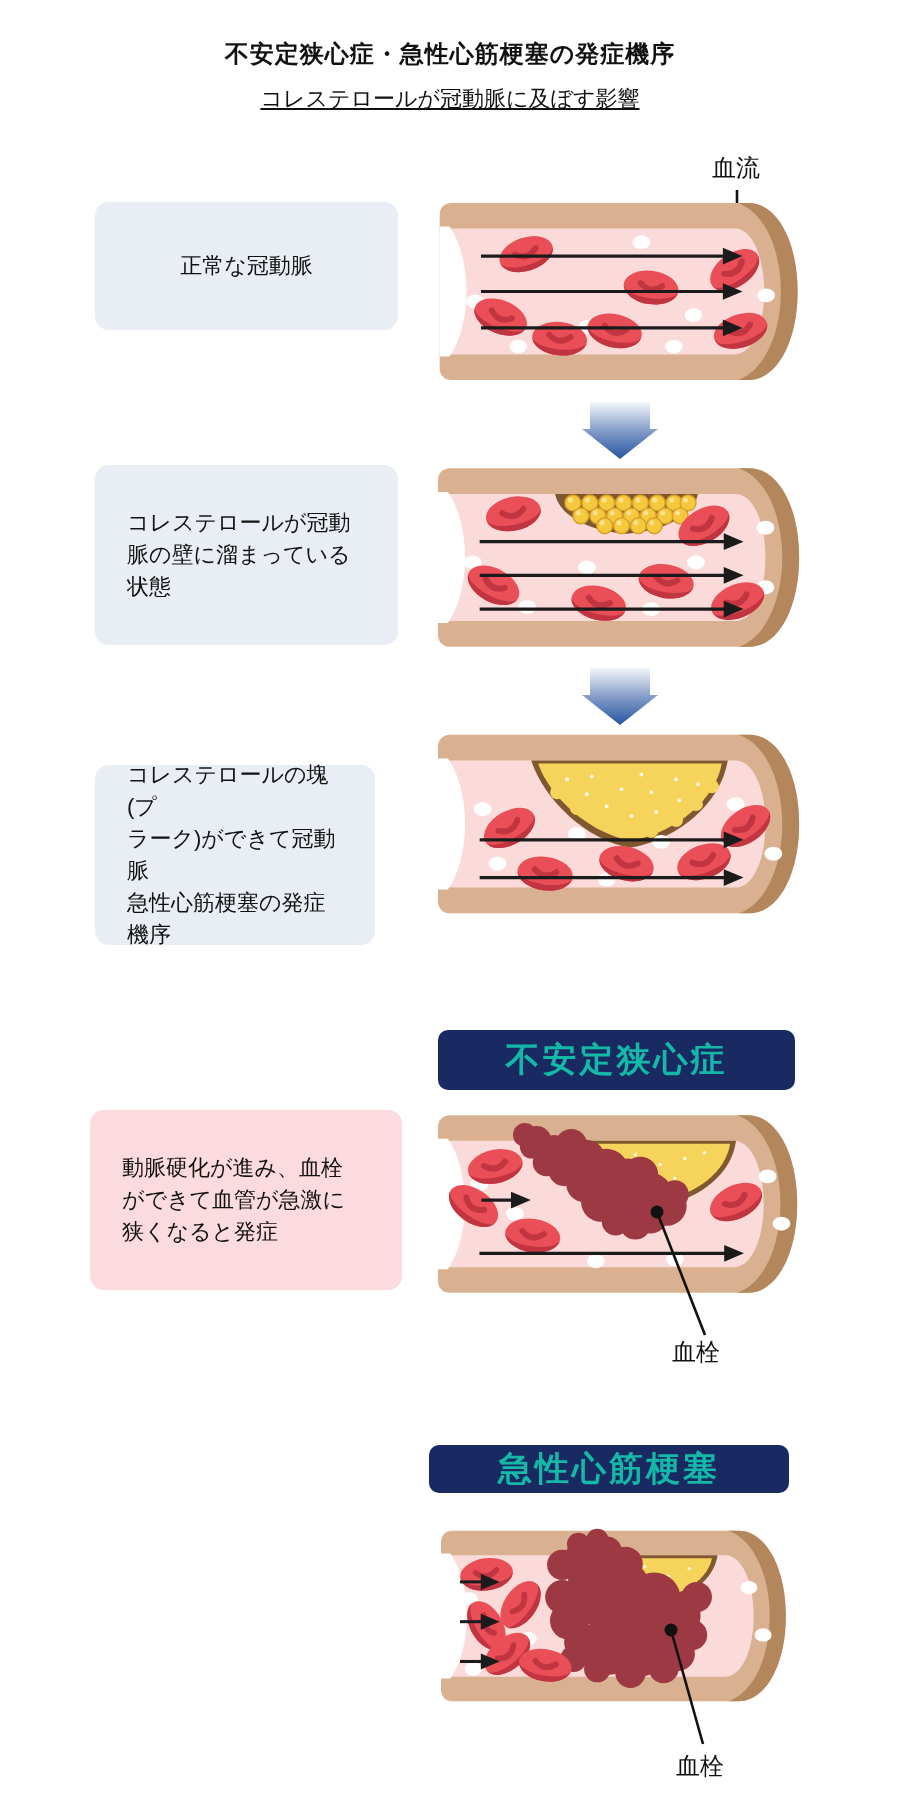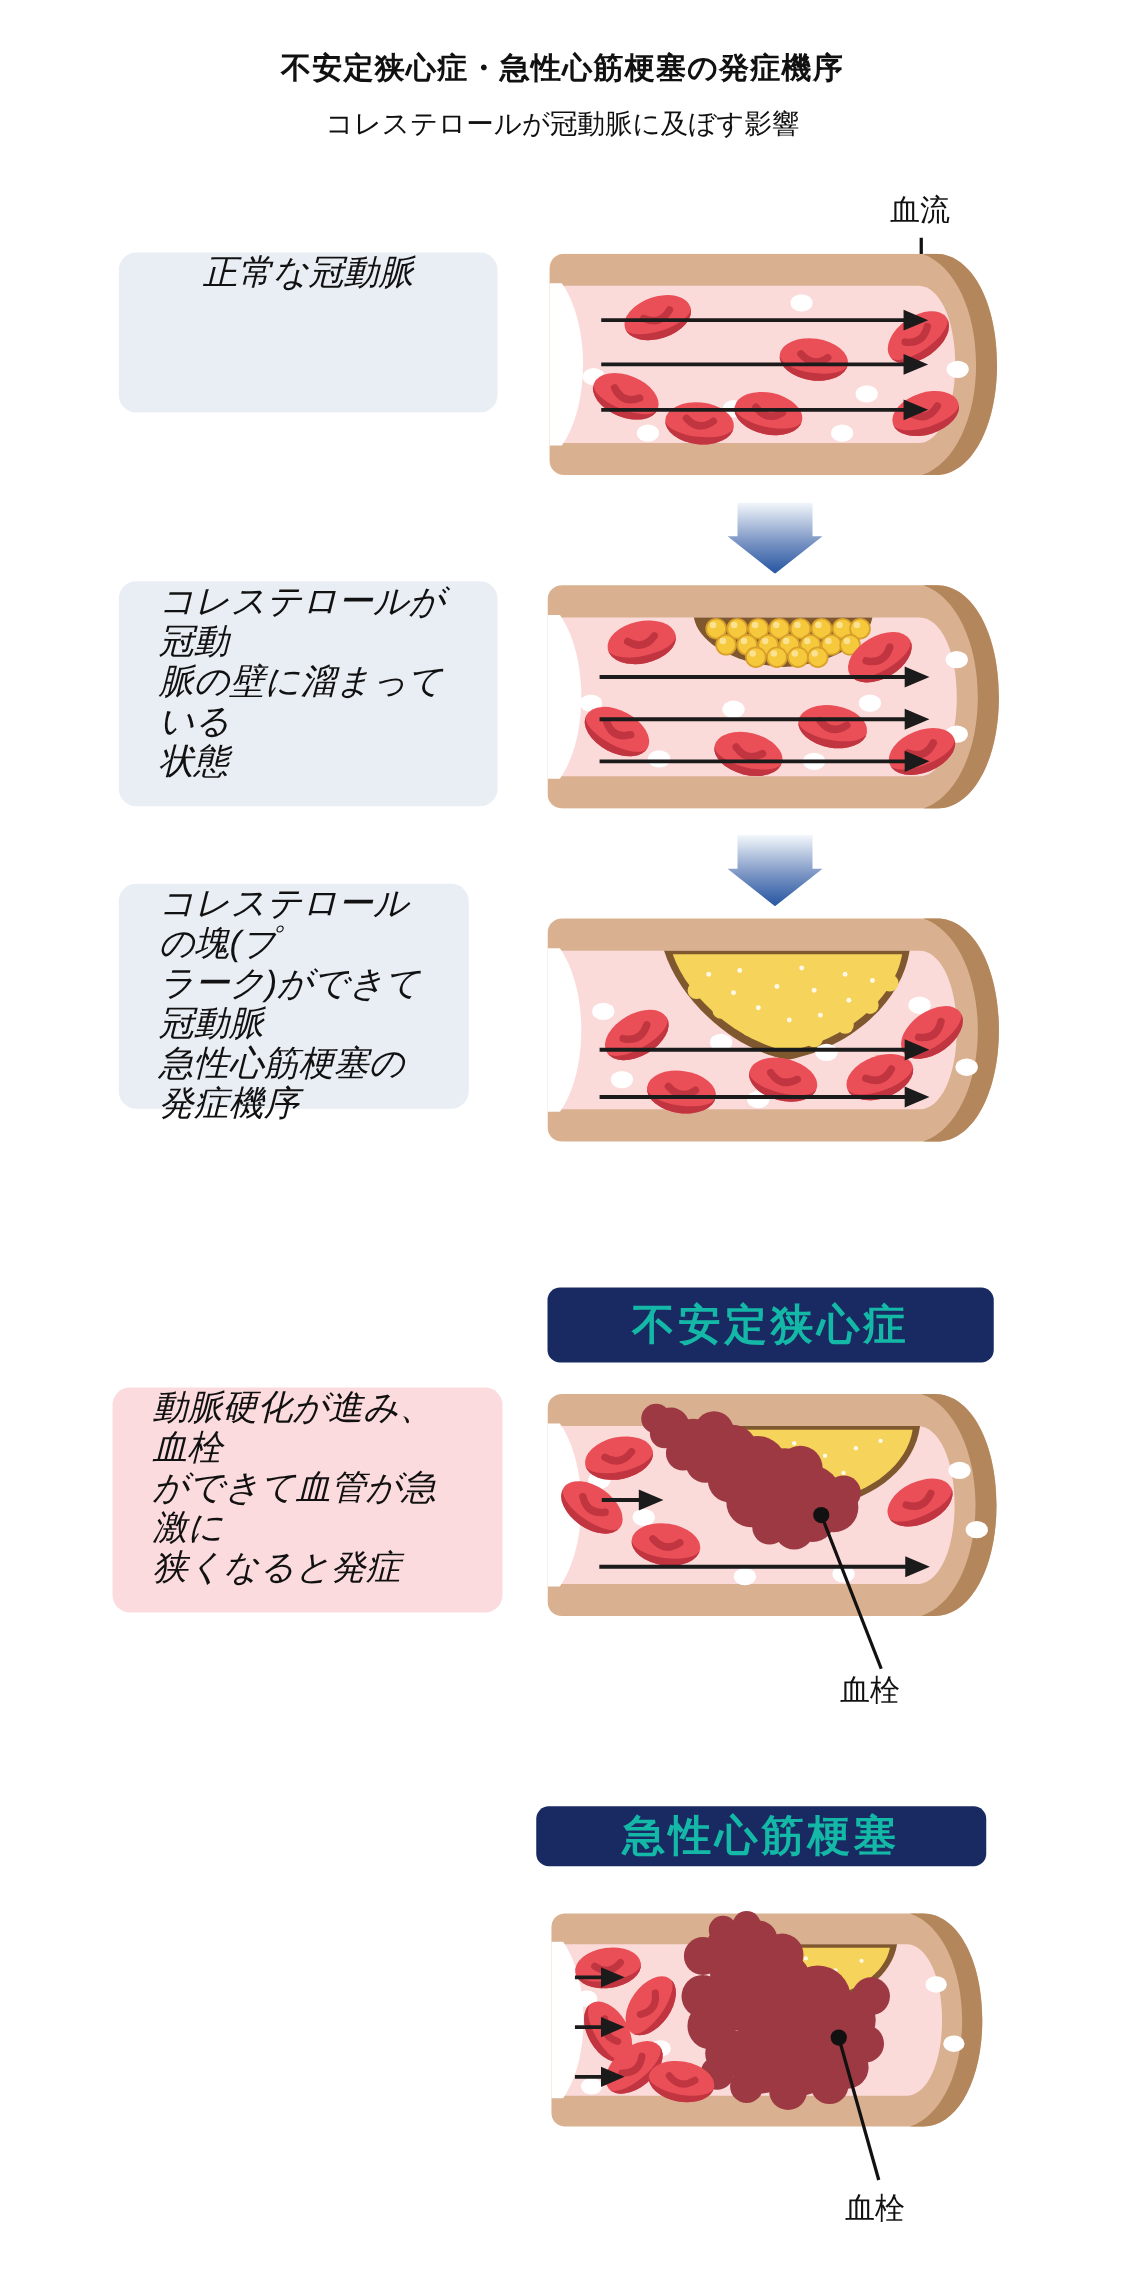"コレステロールが冠動脈に及ぼす影響" .subtitle { text-decoration: none -> underline }
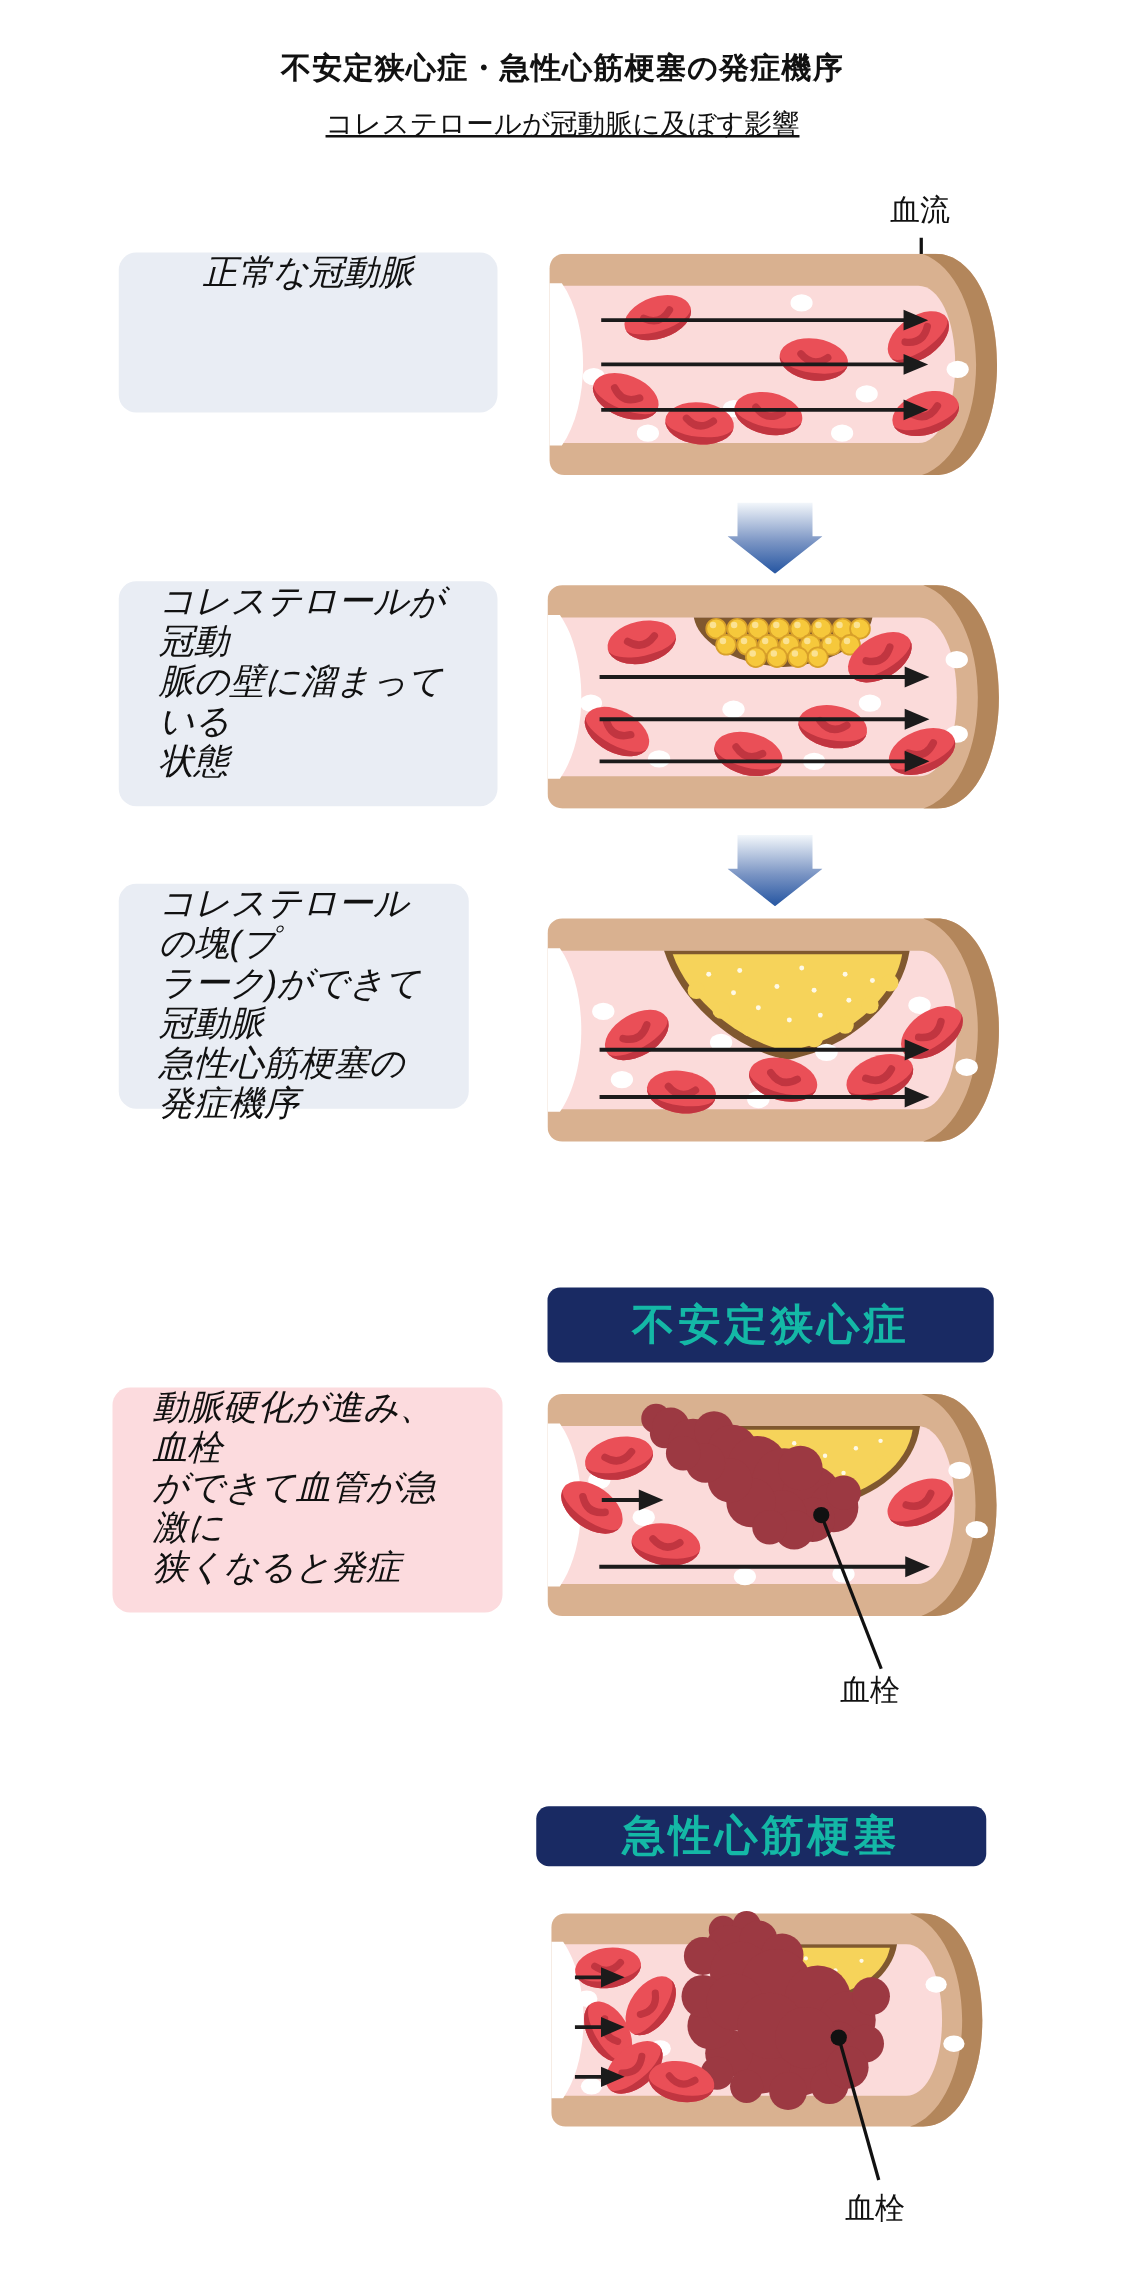"正常な冠動脈" .box { font-size: 28px -> 22px; font-style: italic -> none; justify-content: flex-start -> center }
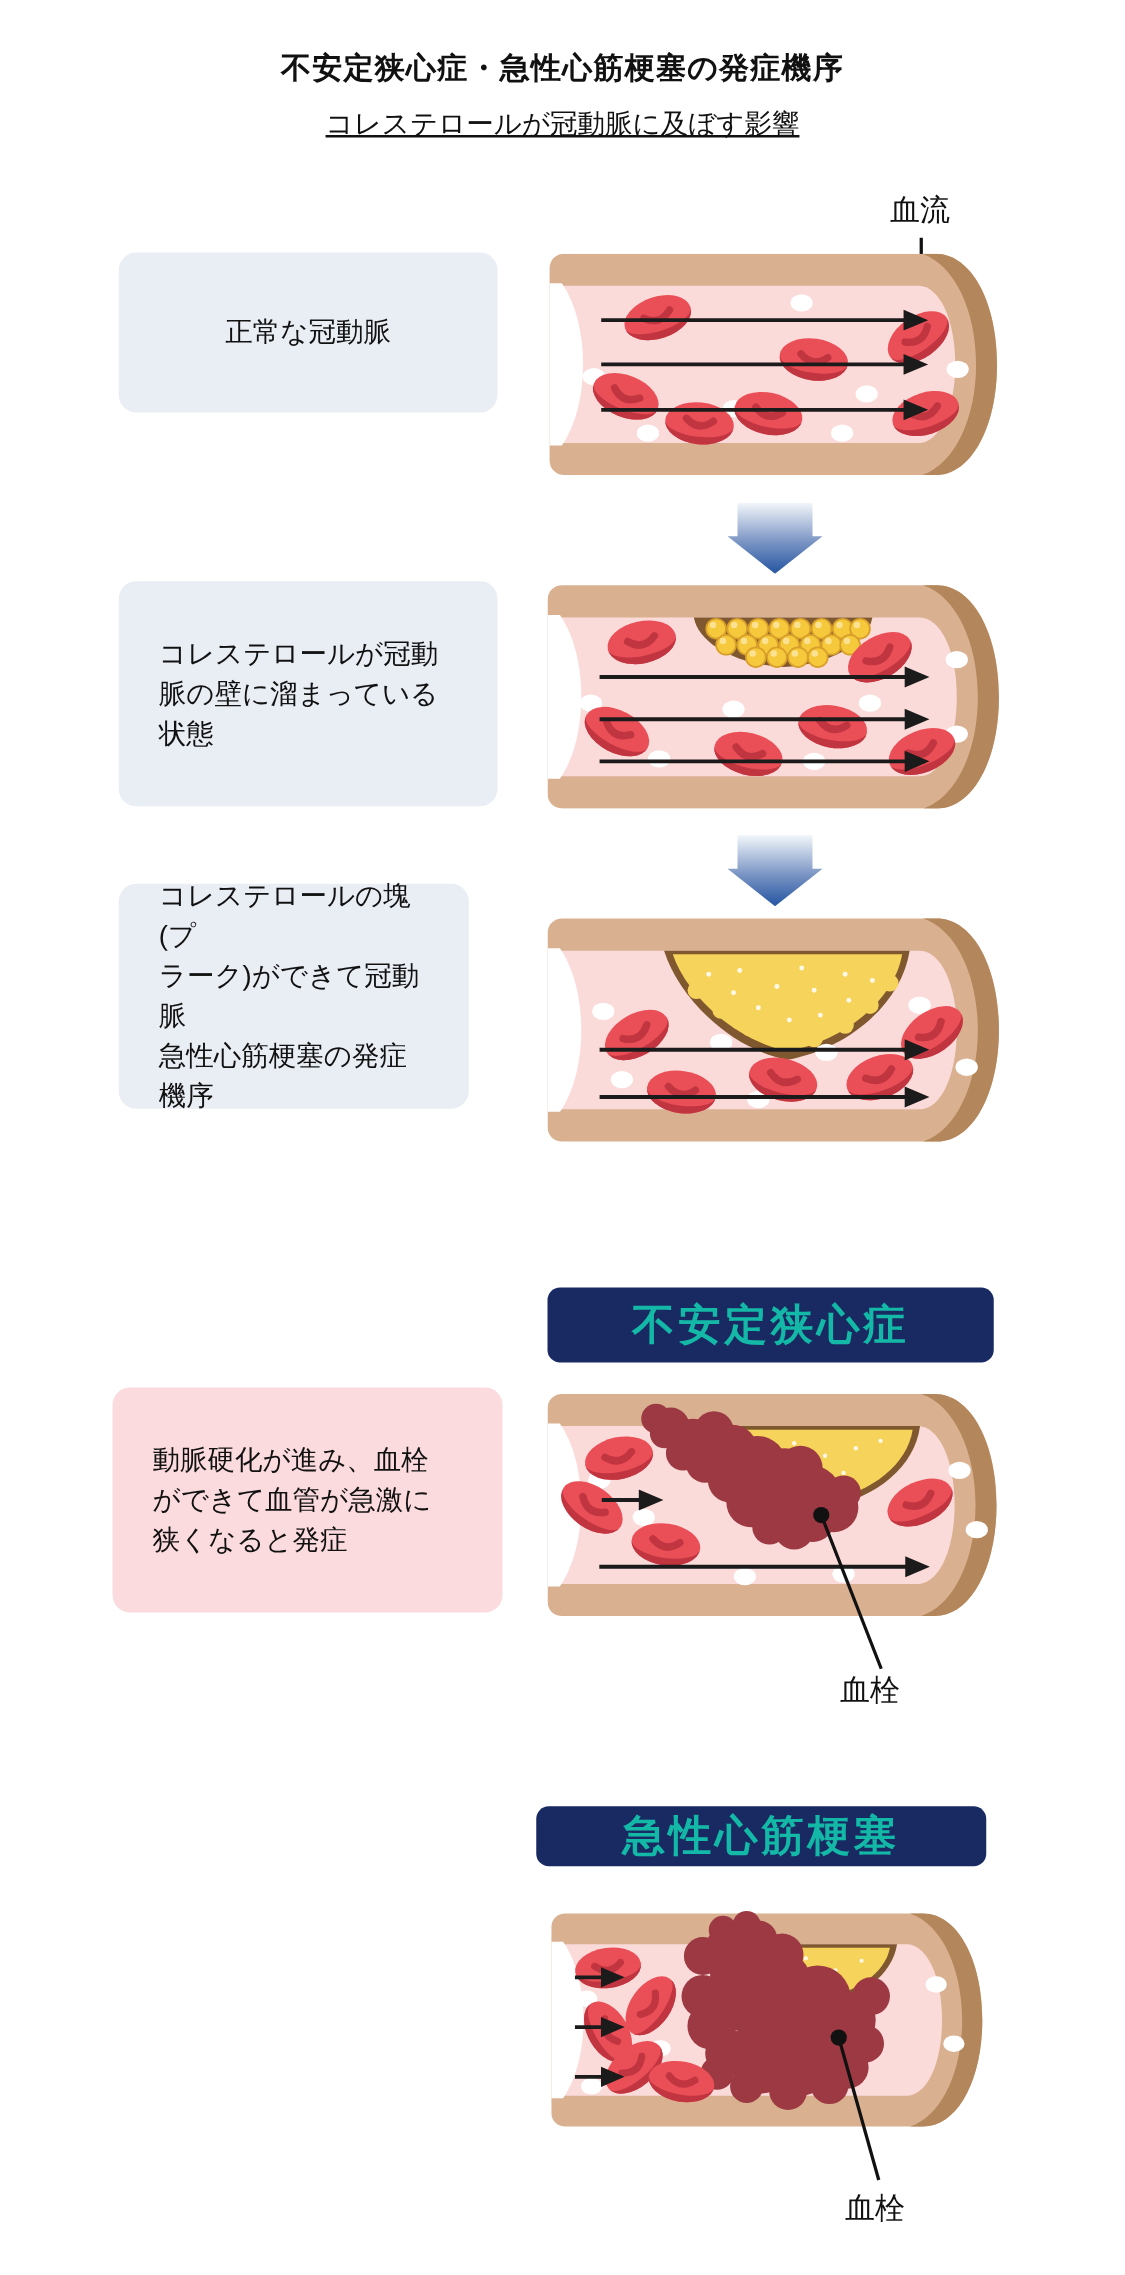"コレステロールの塊(プ" div.box { top: 707px -> 765px }
